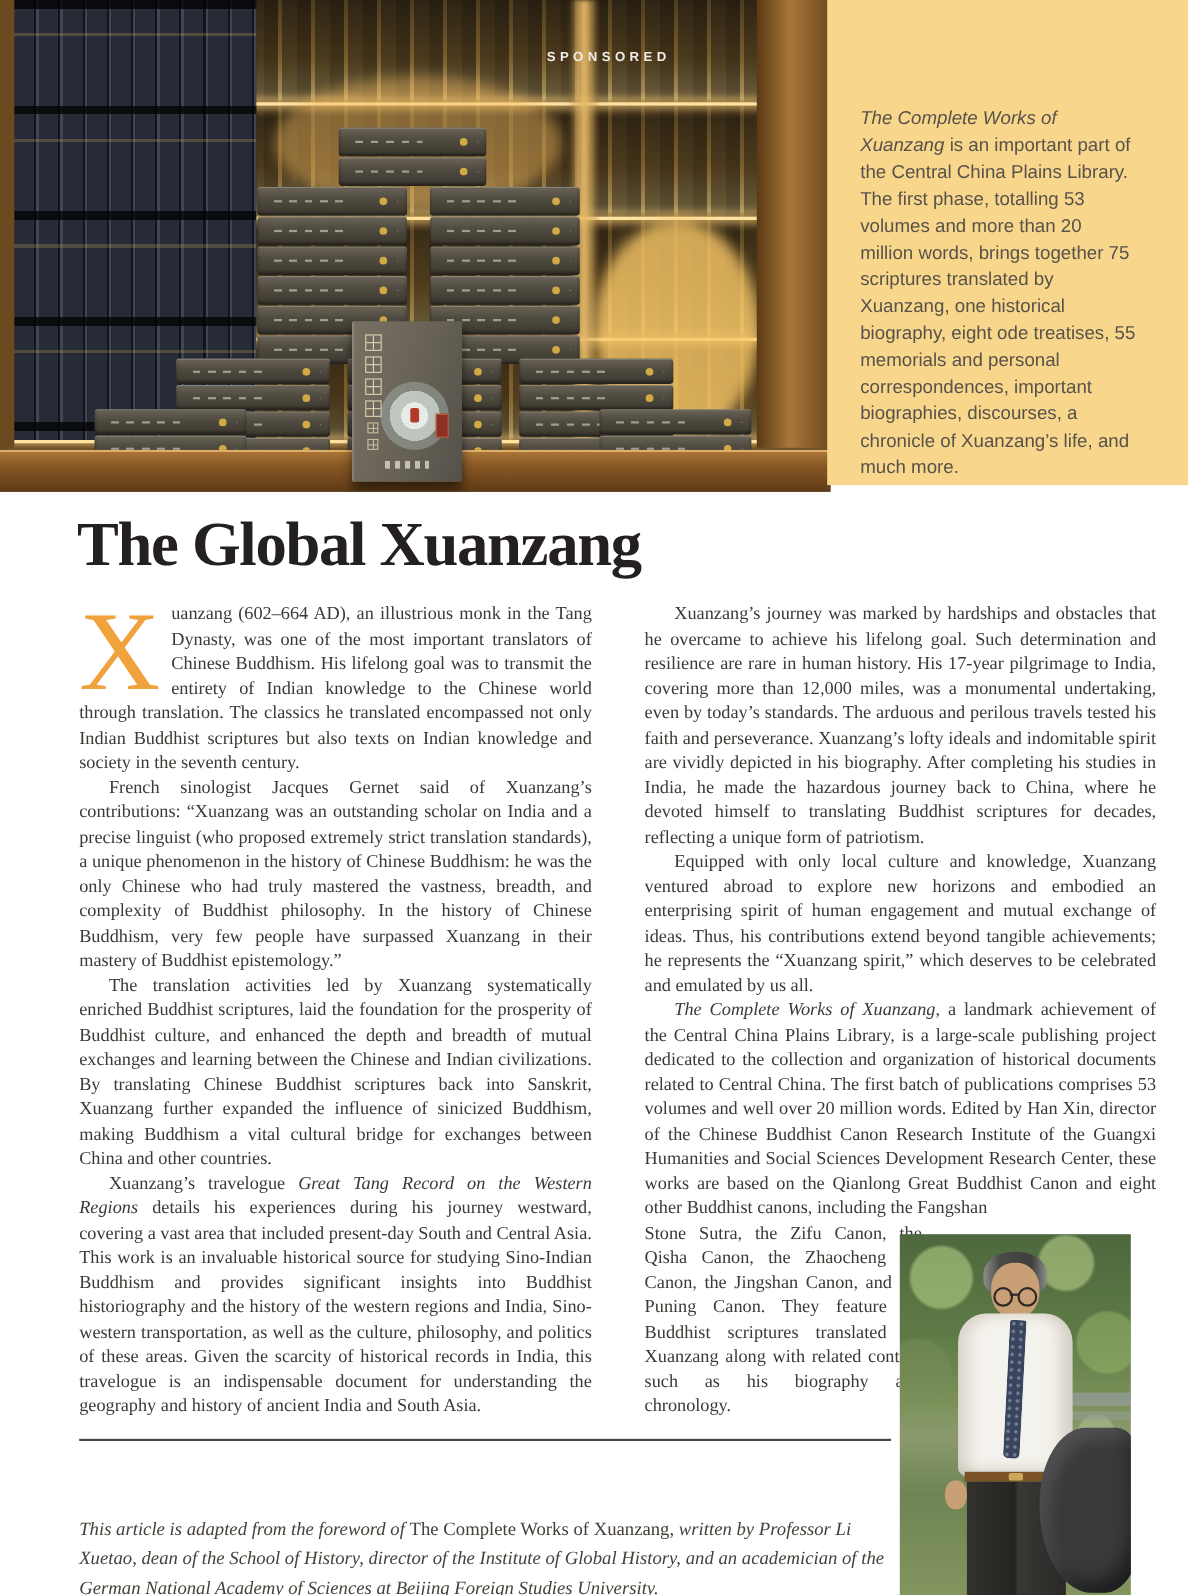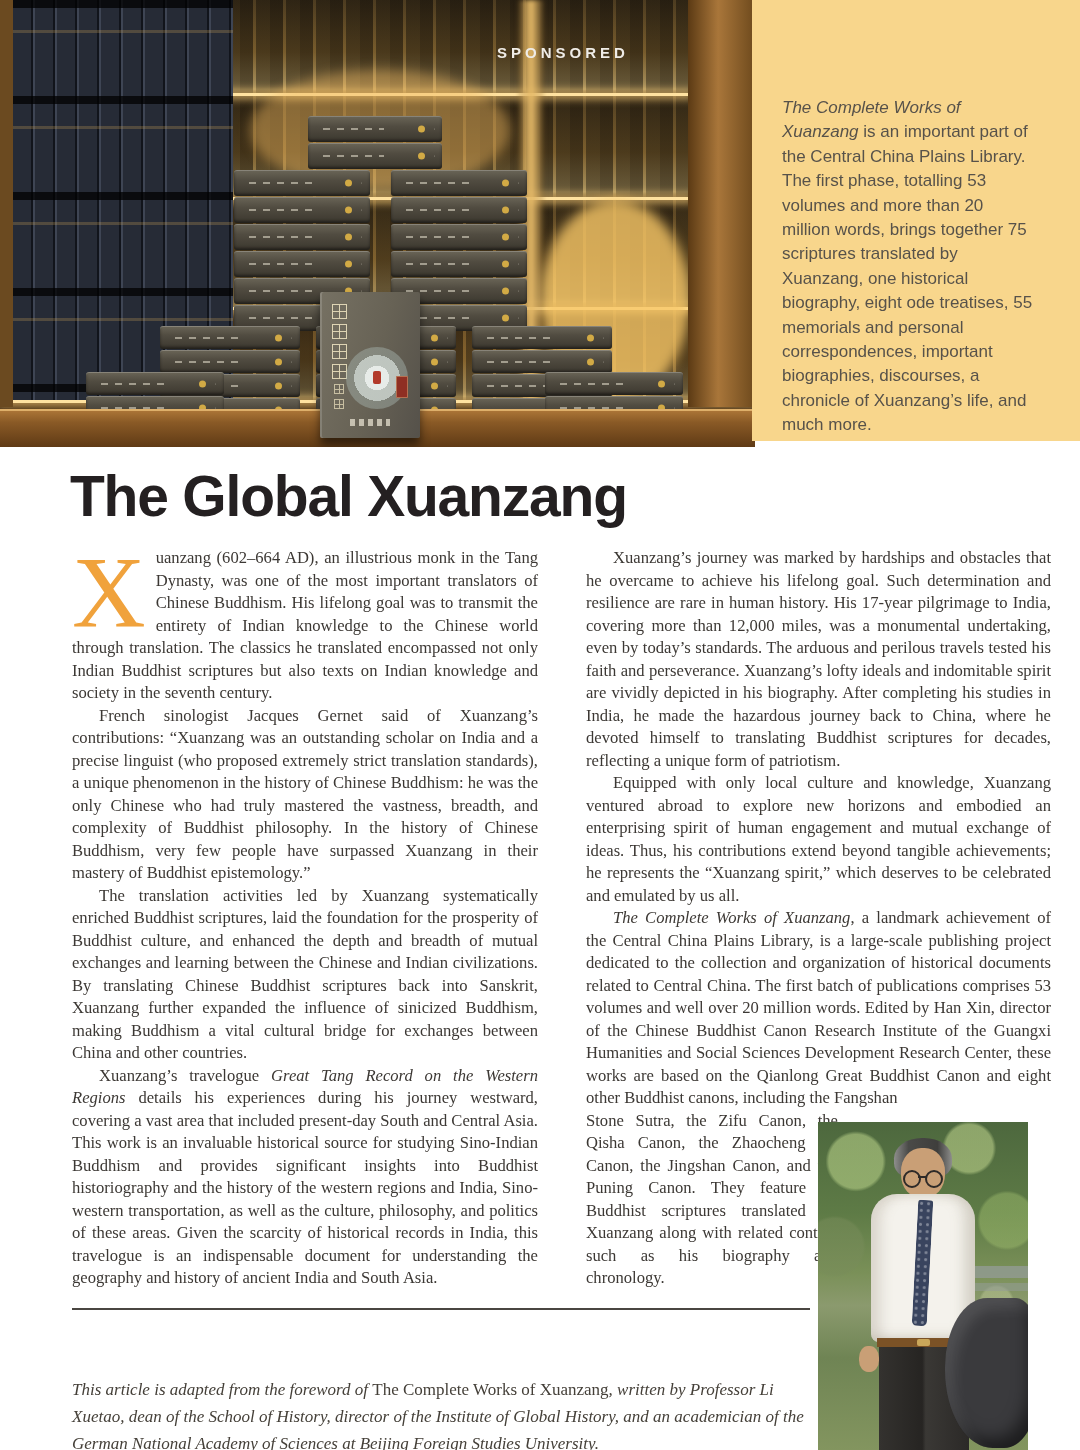"SPONSORED" .sponsored { font-size: 15px -> 12px }
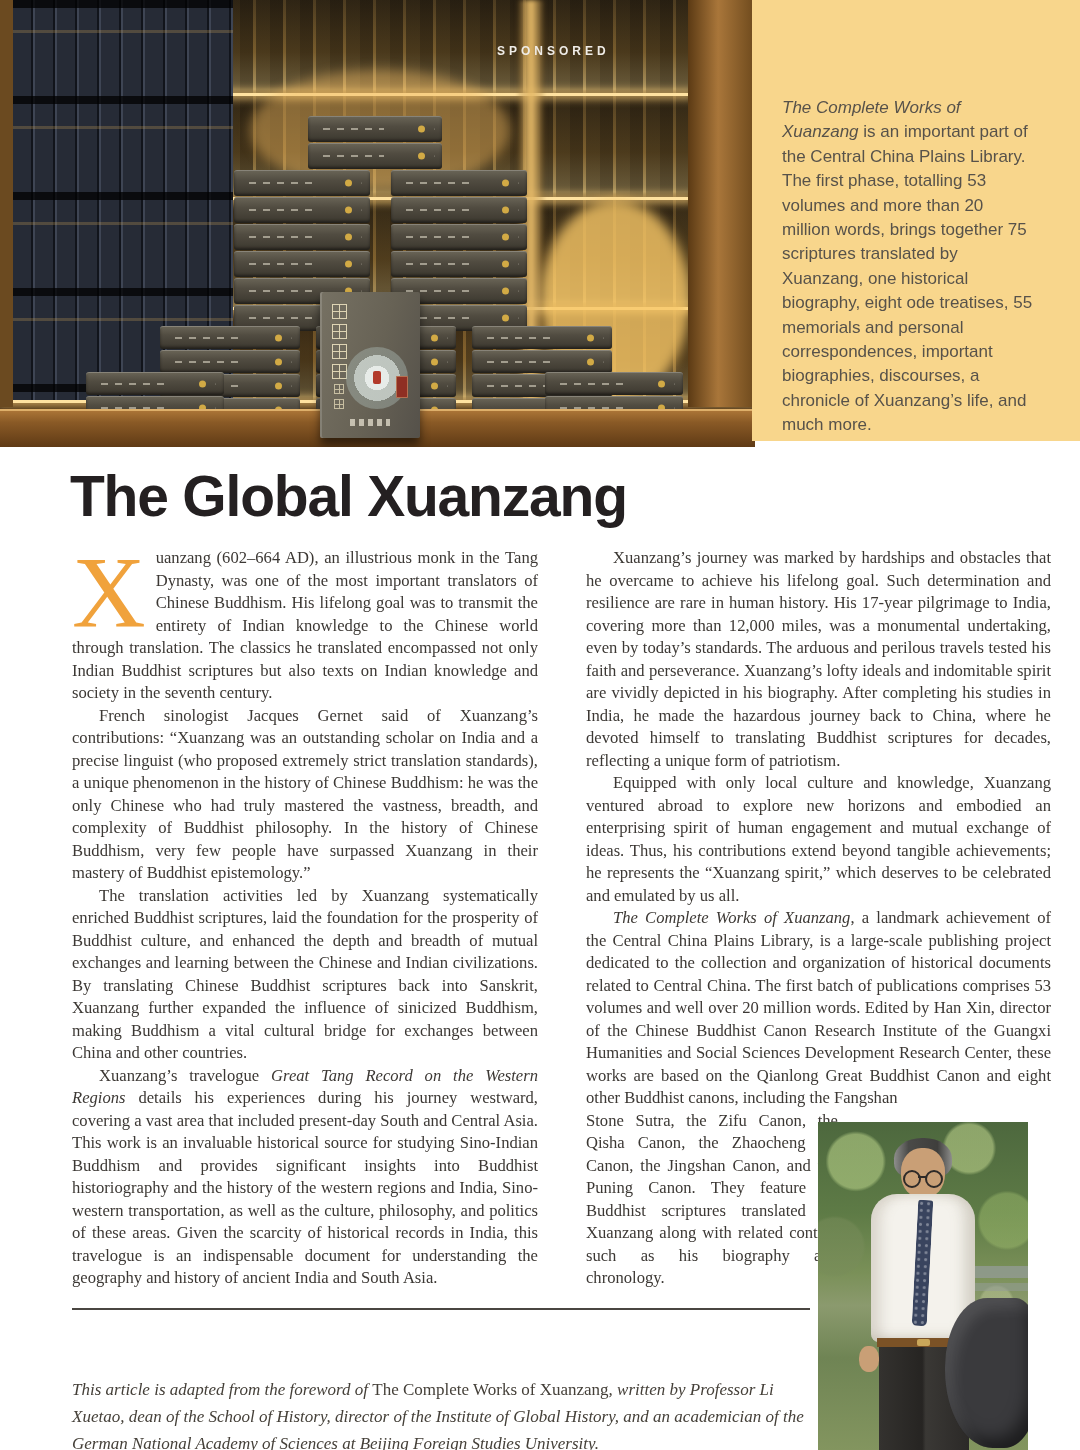"The Global Xuanzang" .headline { font-family: none -> Liberation Serif, serif }
